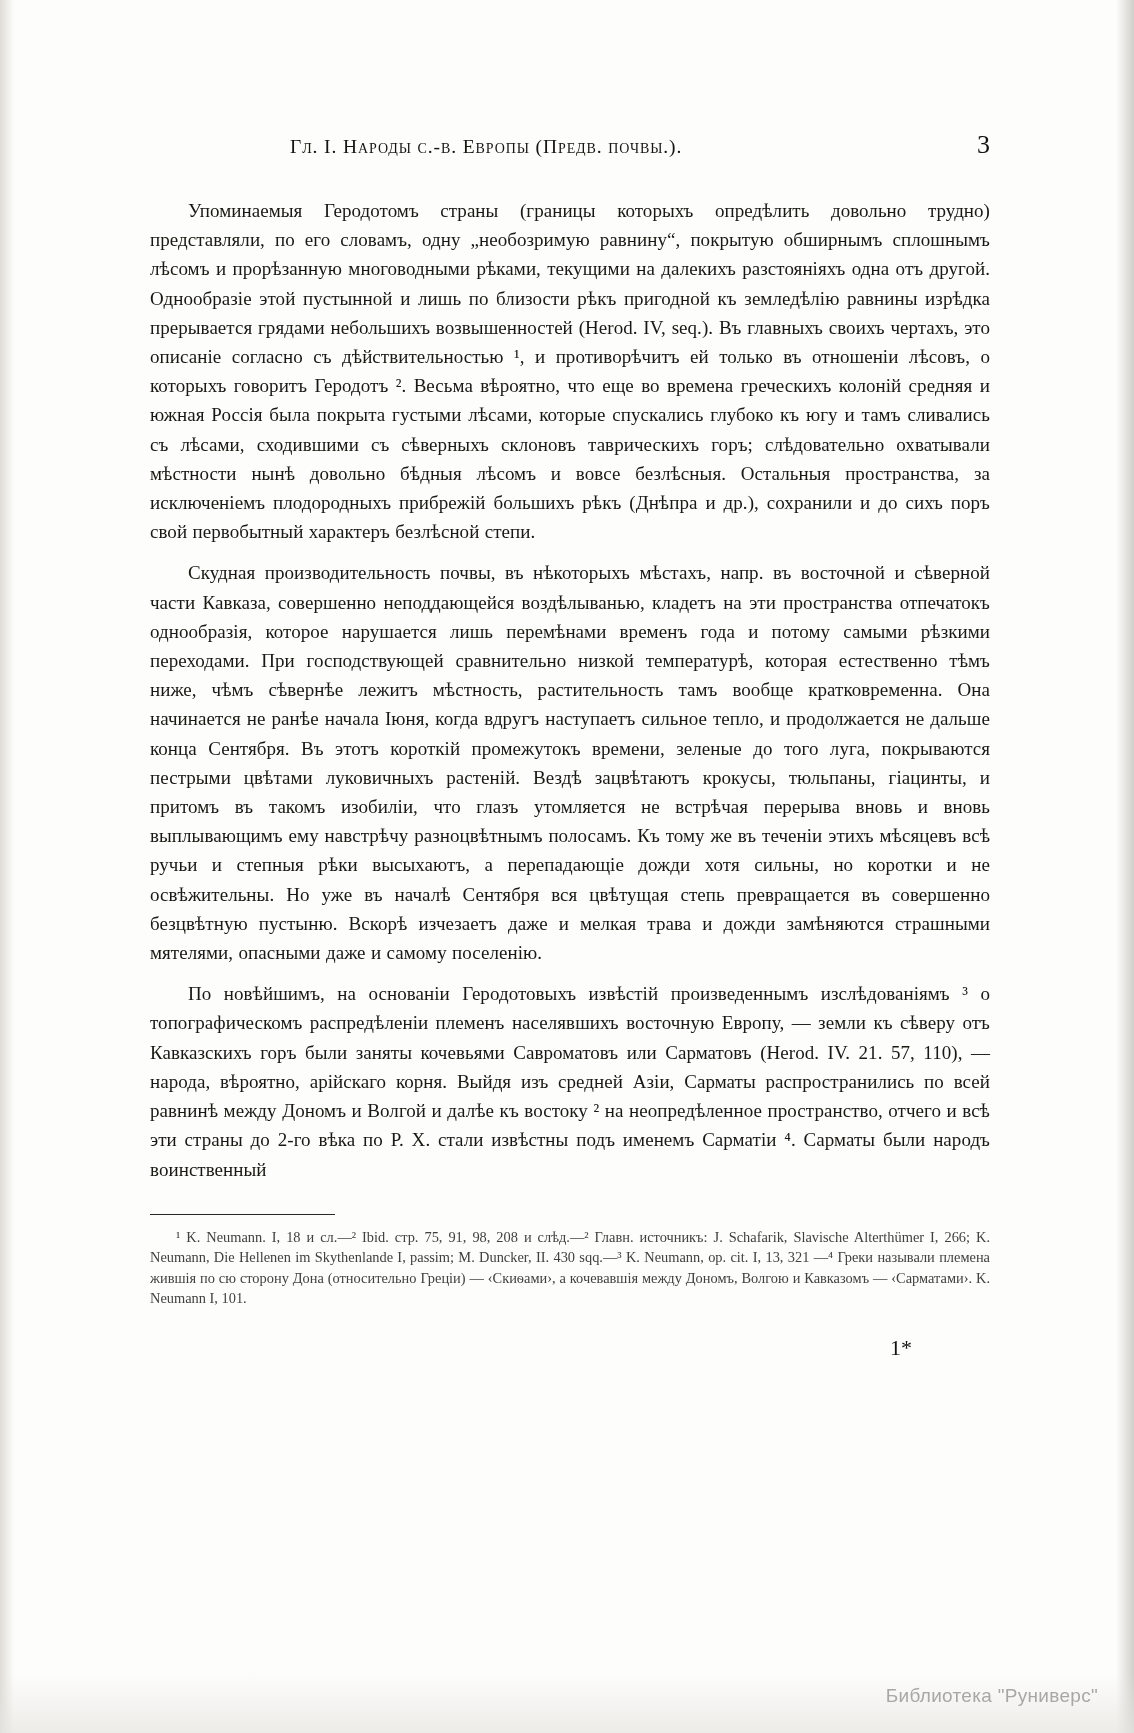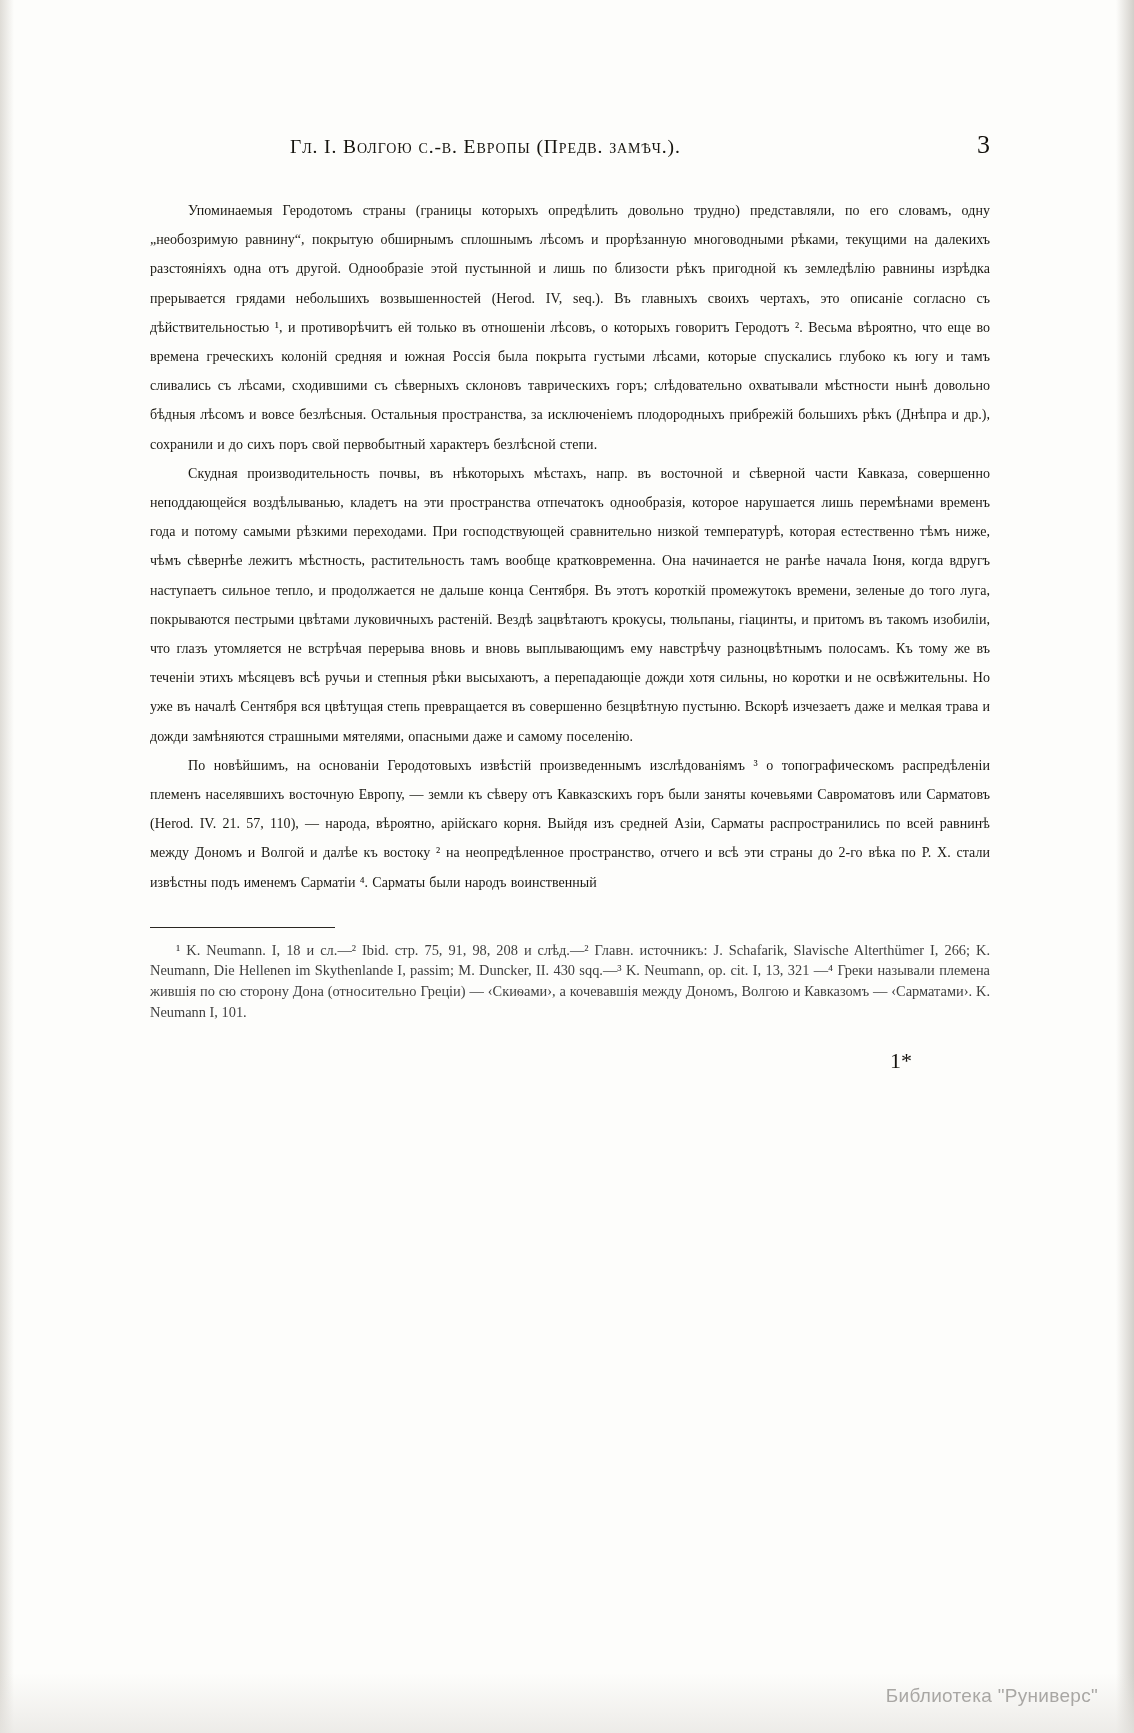"Гл. I. Волгою с.-в. Европы" div.rh-title { text: Волгою  с.-в.  Европы  (Предв.  замѣч -> Народы  с.-в.  Европы  (Предв.  почвы }
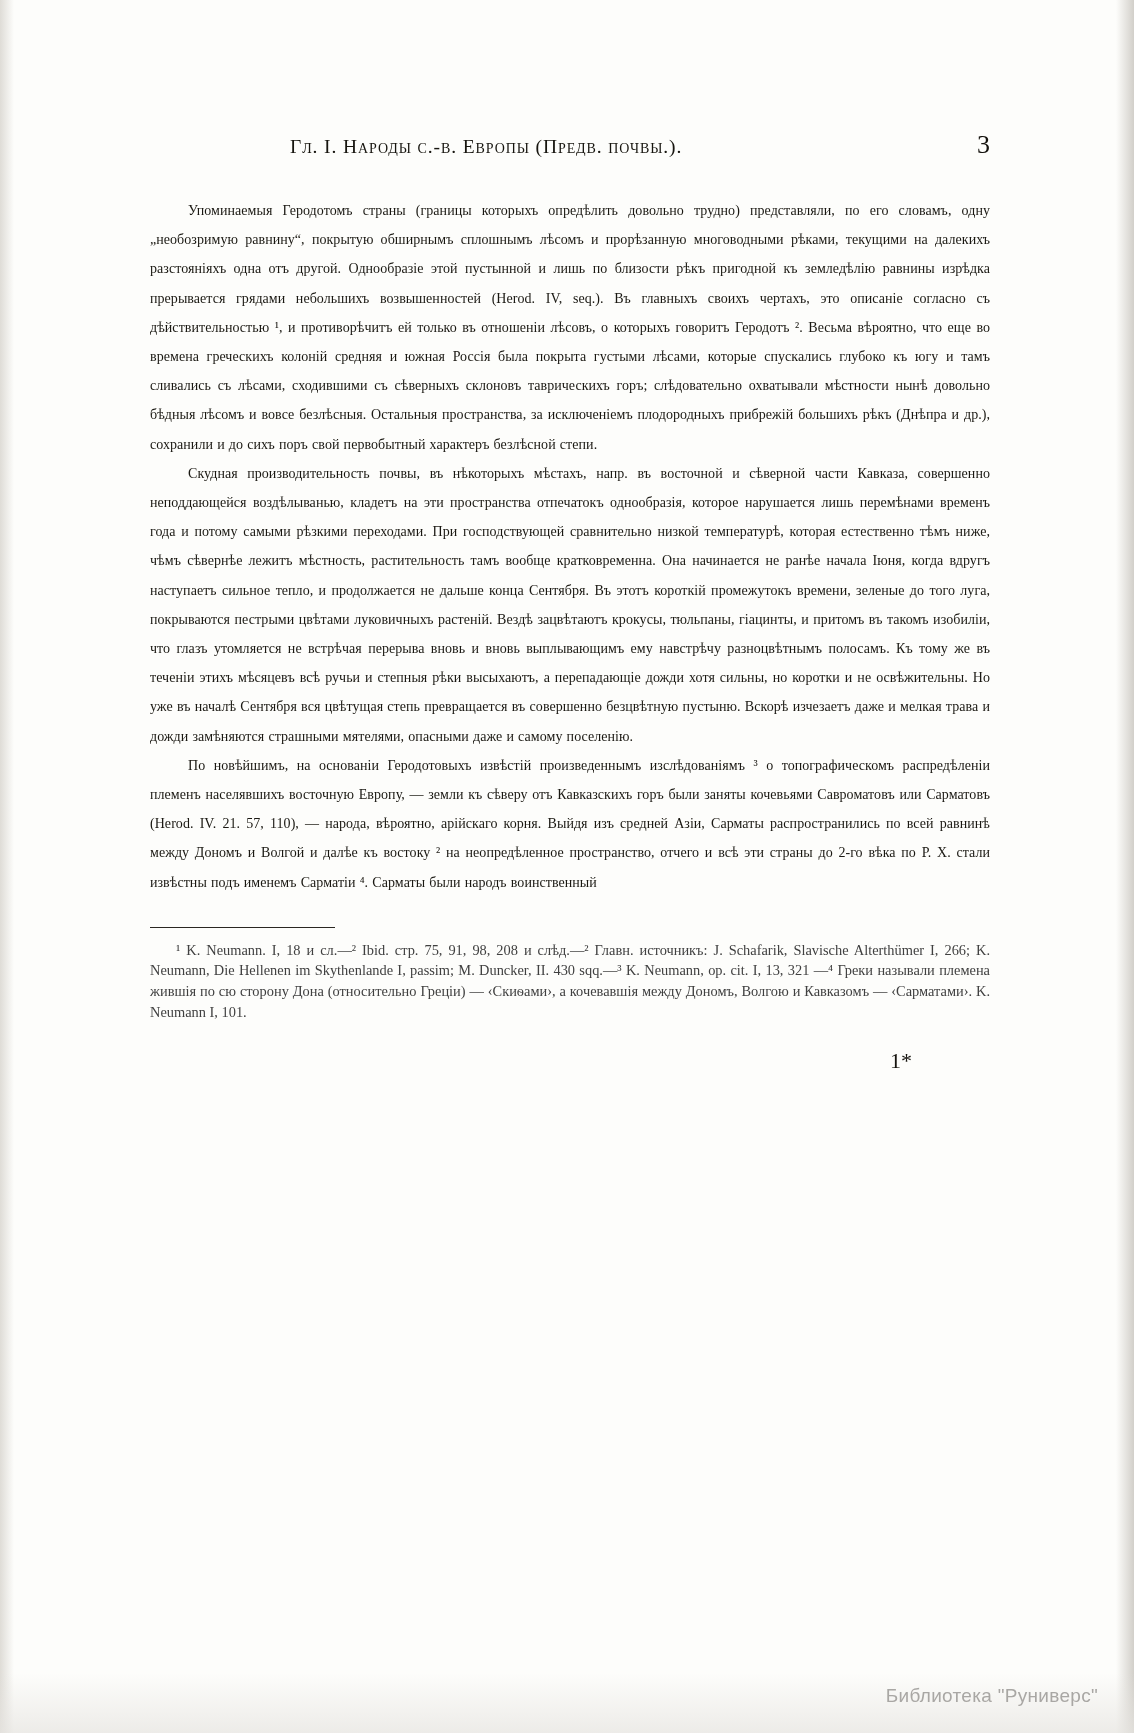"Упоминаемыя Геродотомъ страны (границы" .body-text p { font-size: 14px -> 19px }
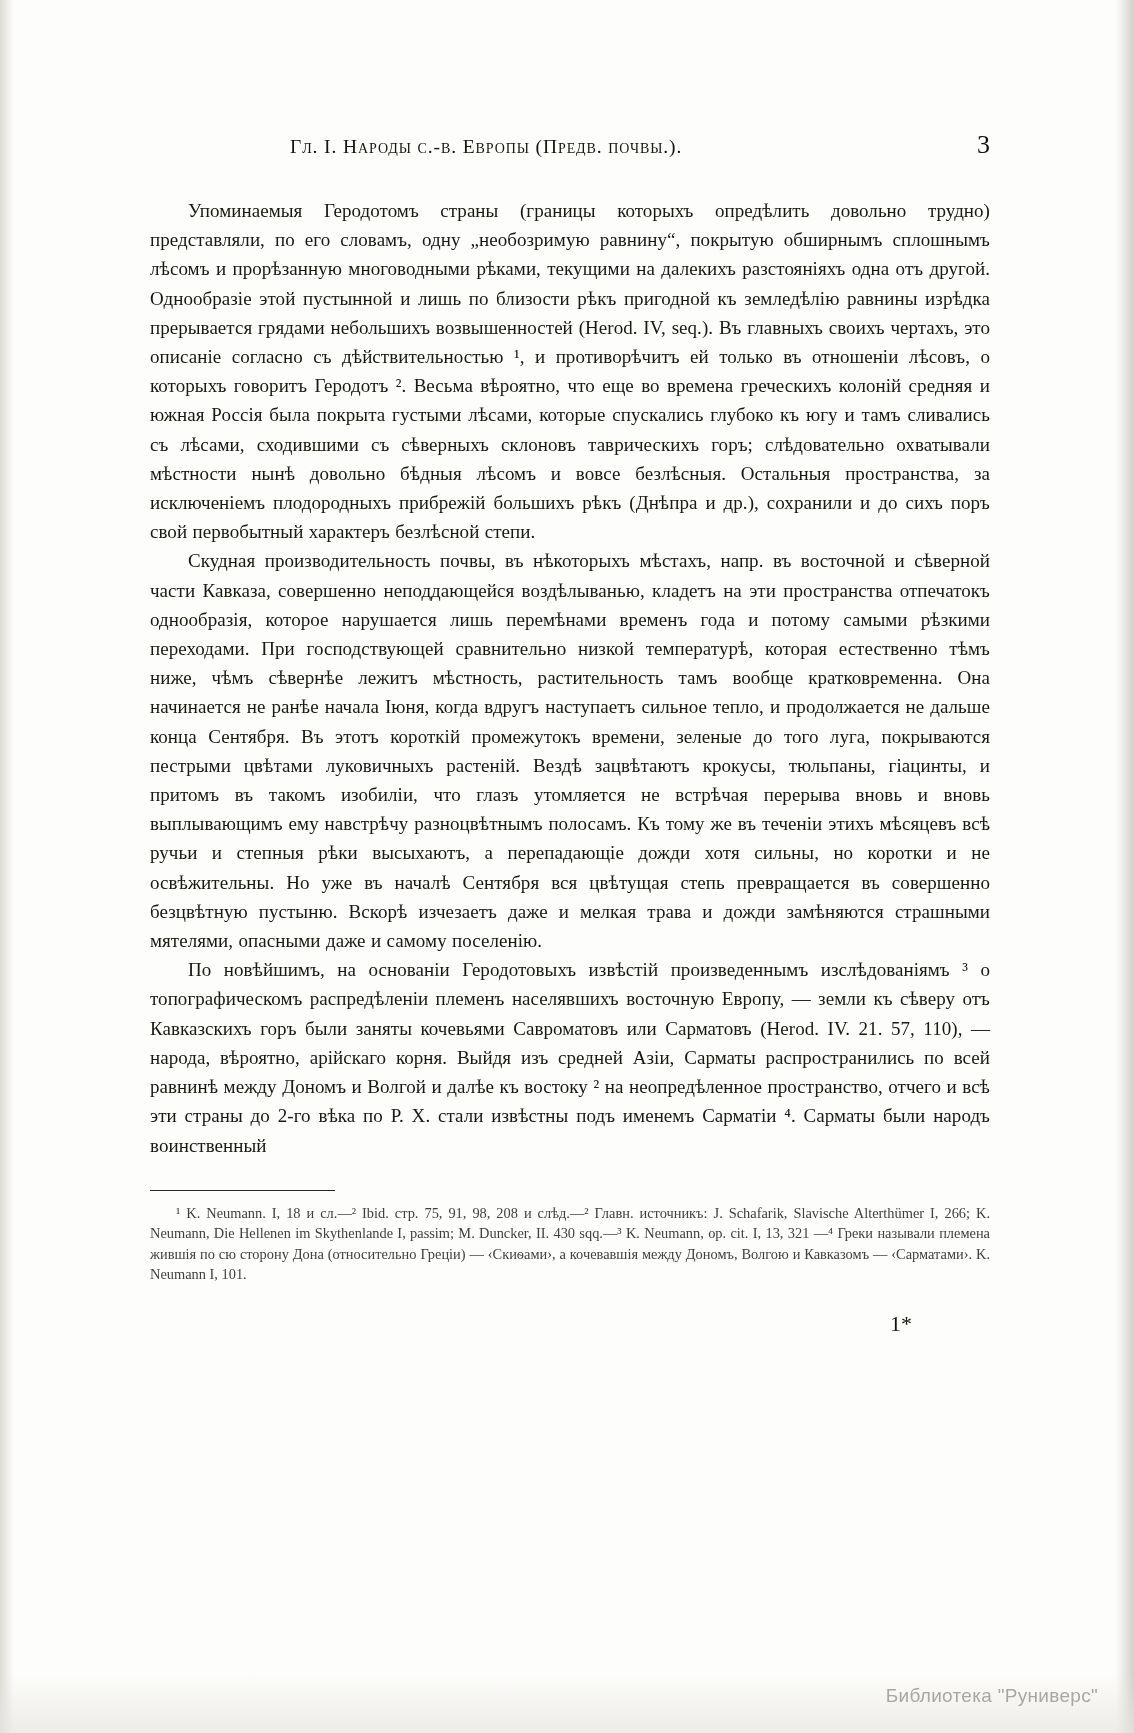"Скудная производительность почвы, въ" .body-text p + p { margin-top: 0 -> 12px }
